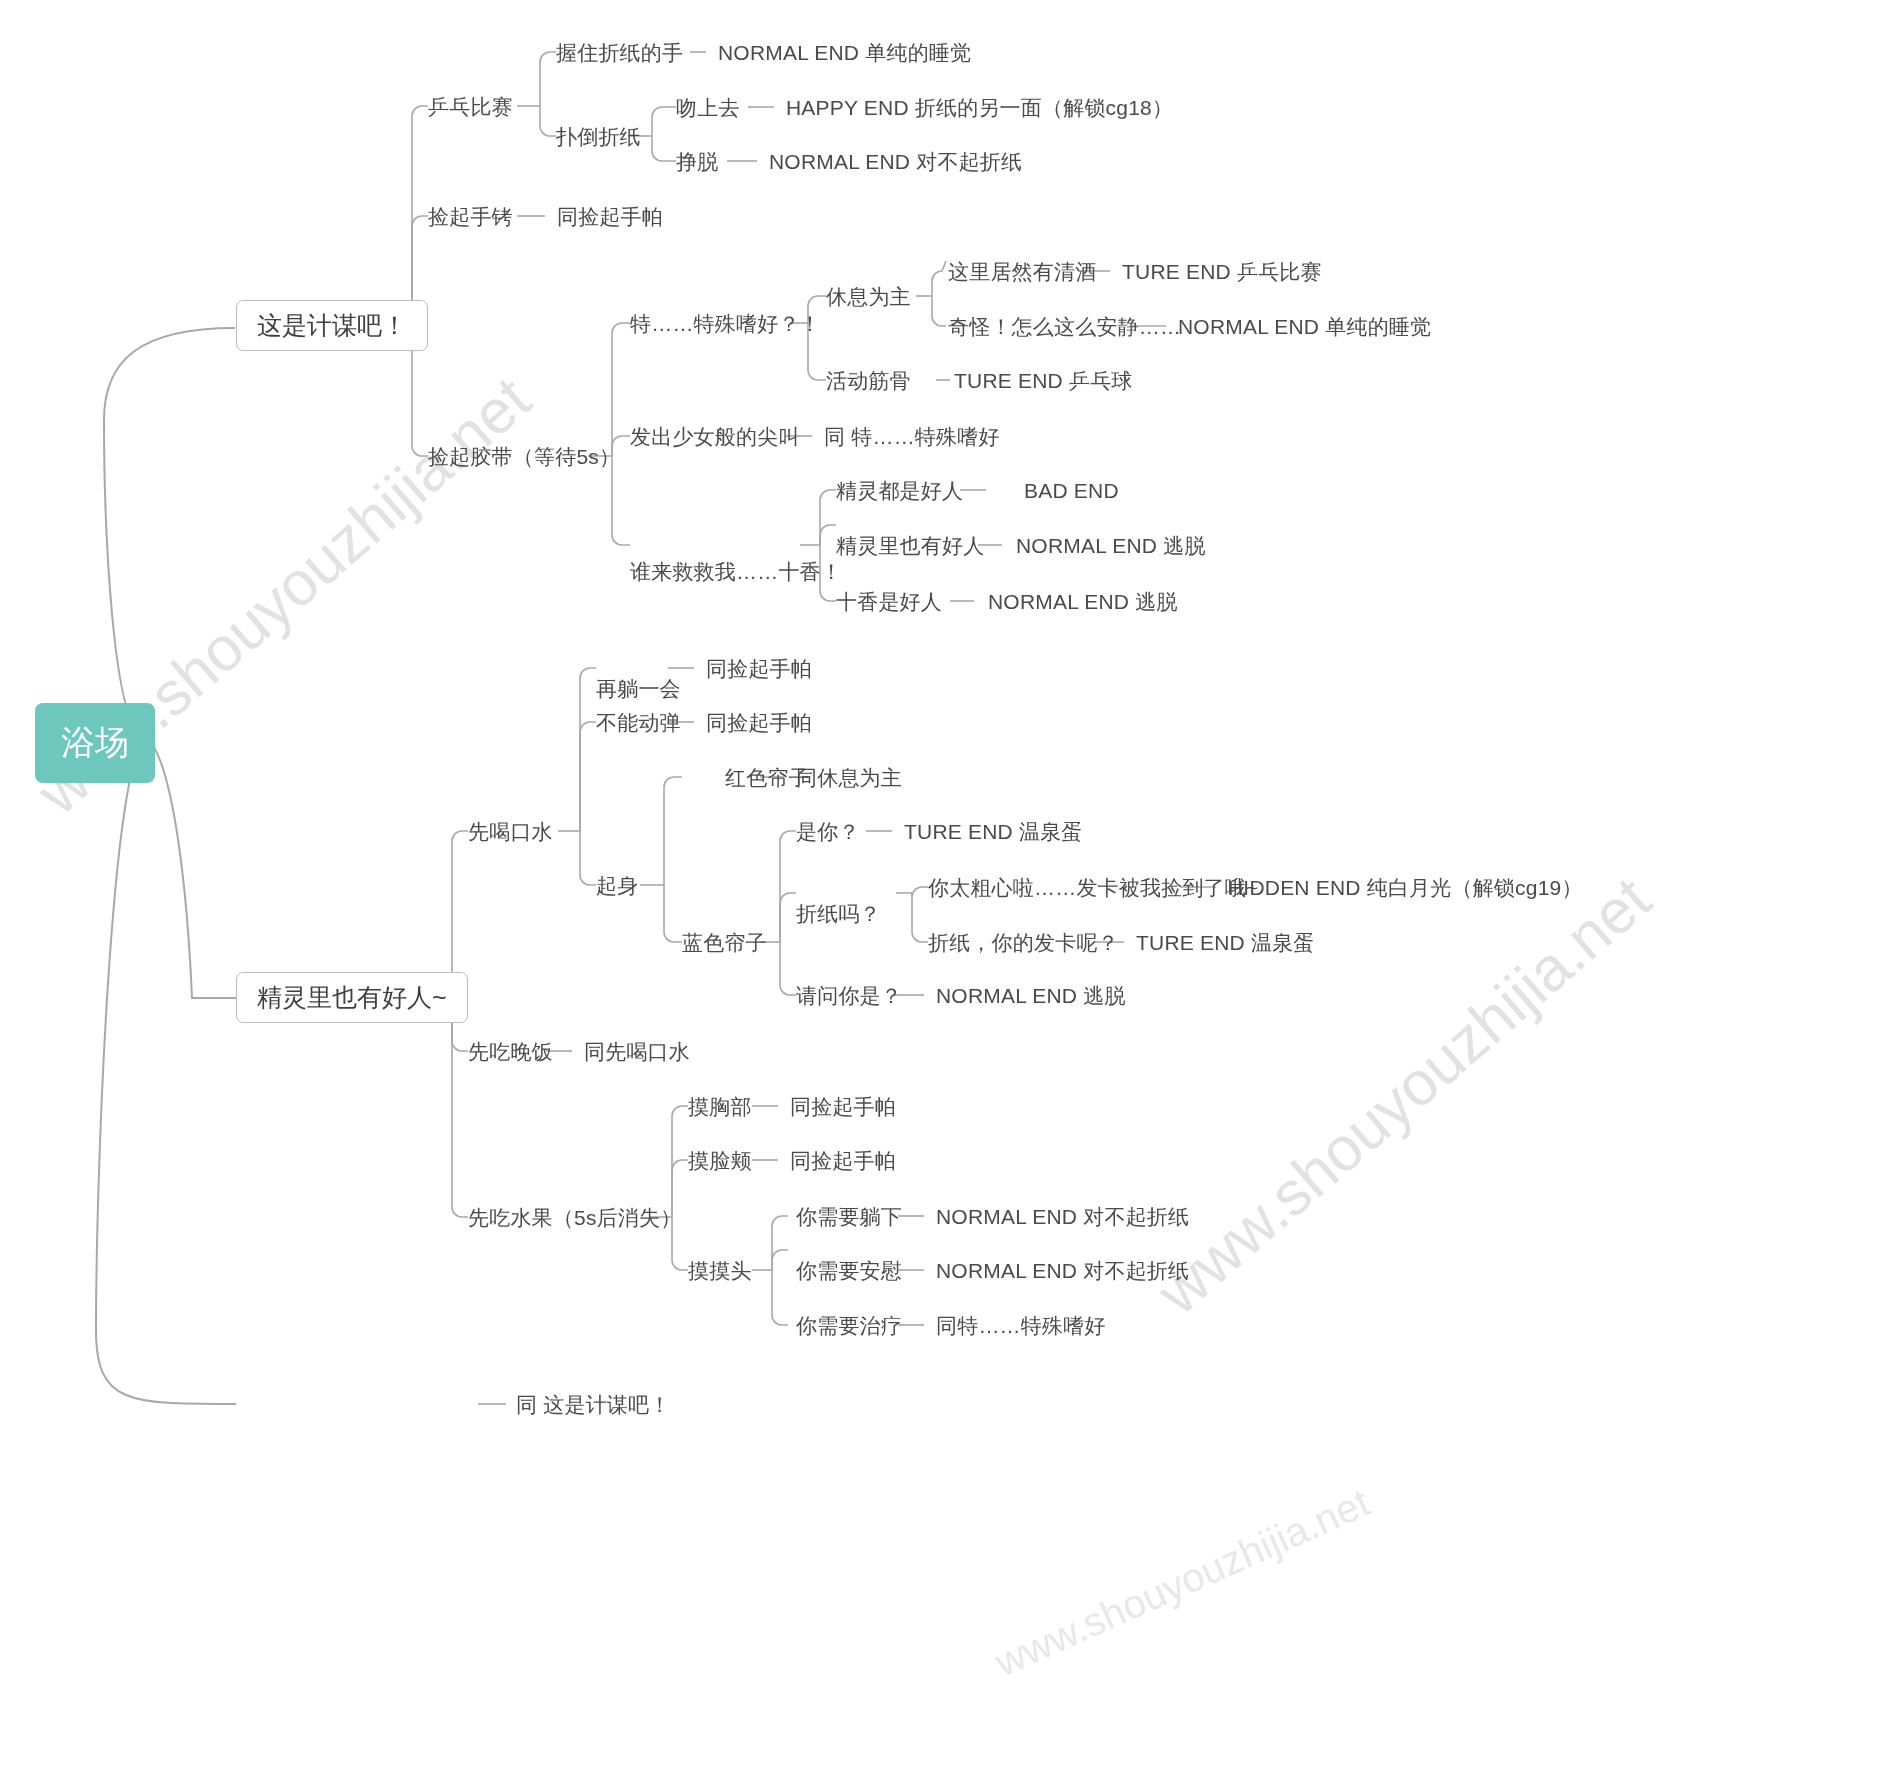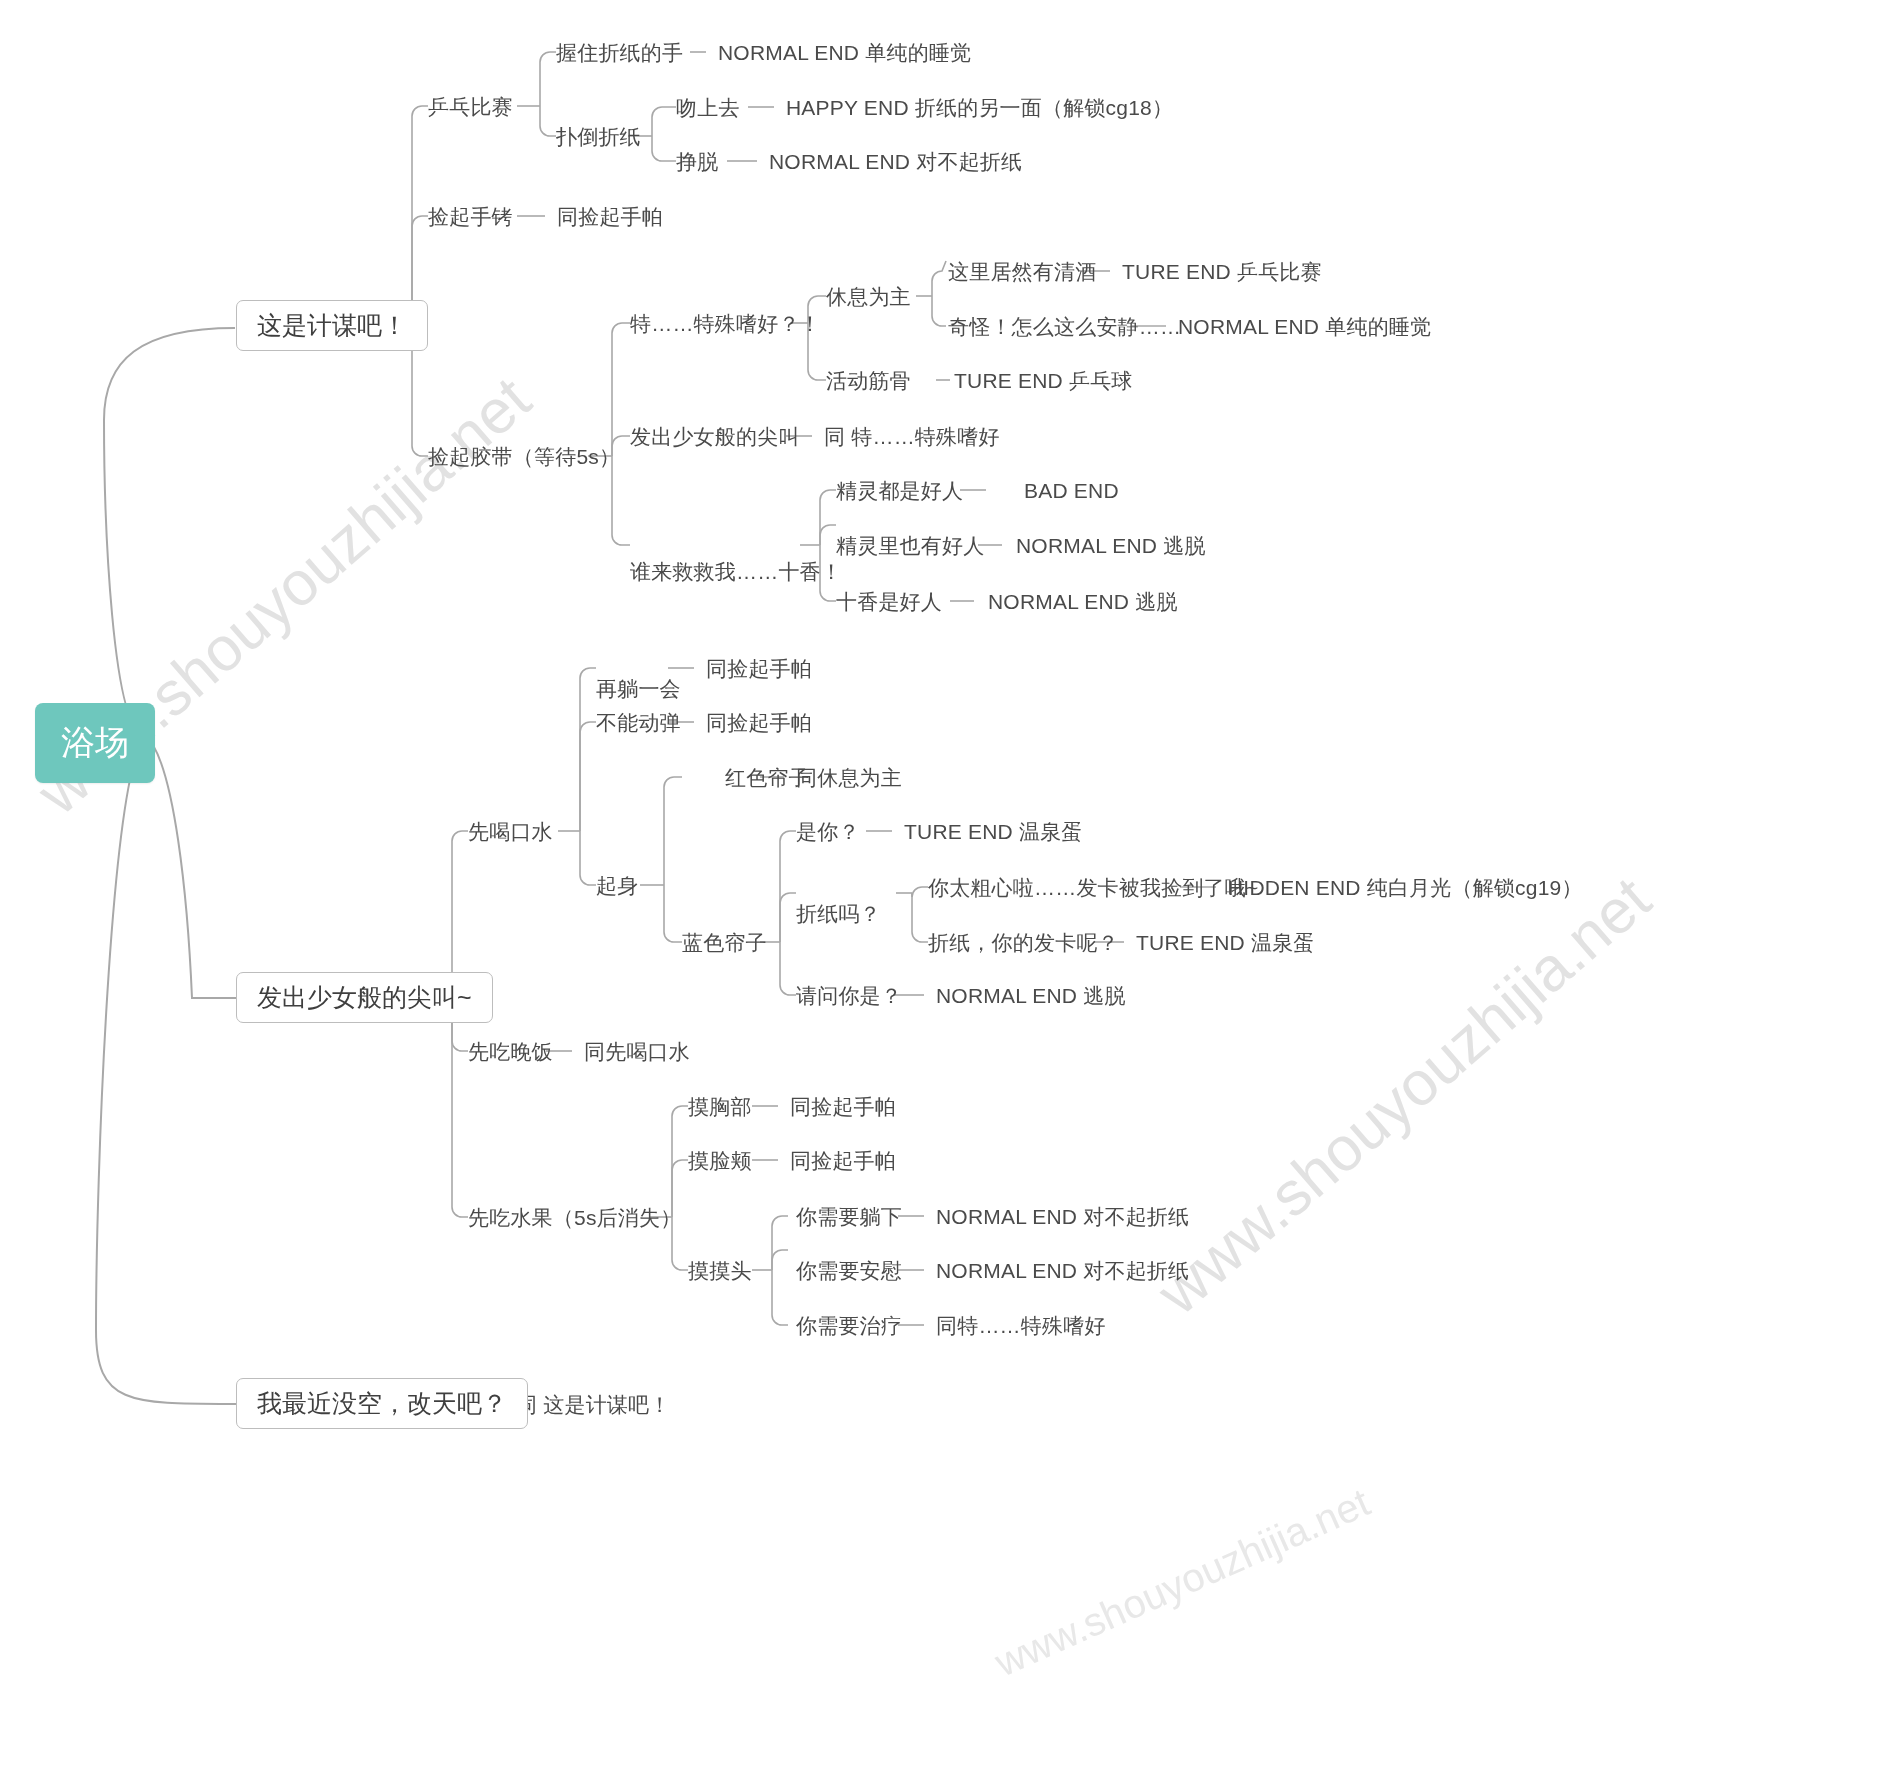"发出少女般的尖叫~" div.boxed { text: 发出少女般的尖叫 -> 精灵里也有好人 }
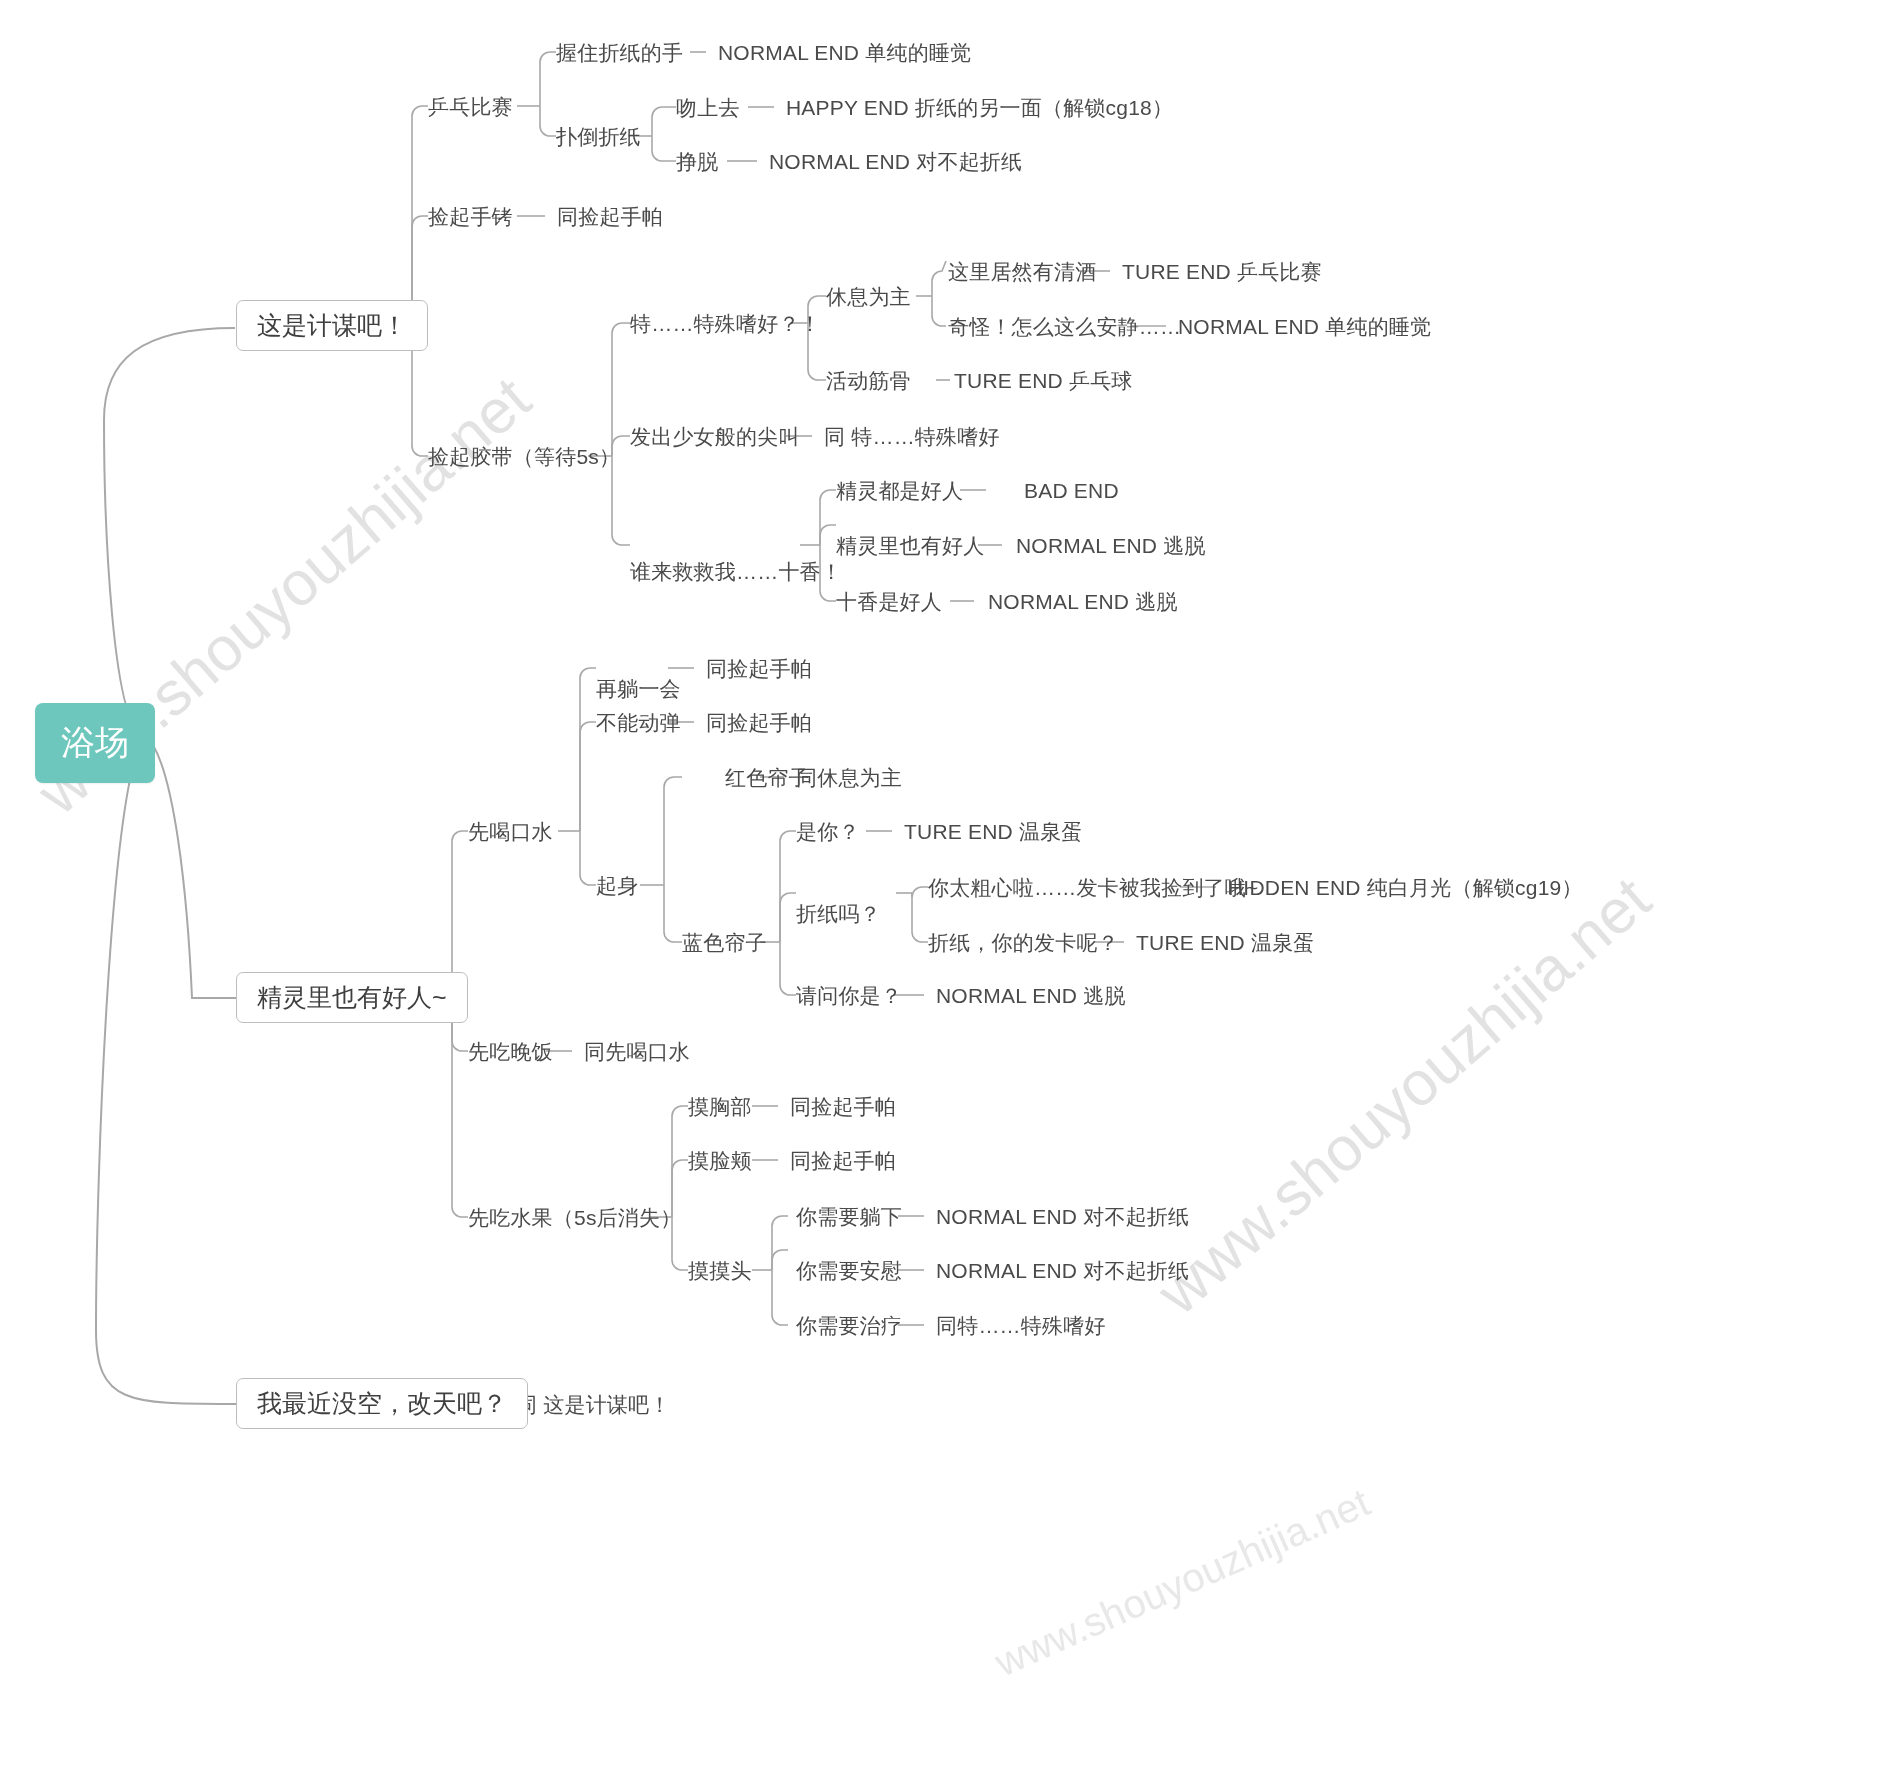"我最近没空，改天吧？" div.boxed { html: <div>我最近没空，改天吧？</div> -> none }
